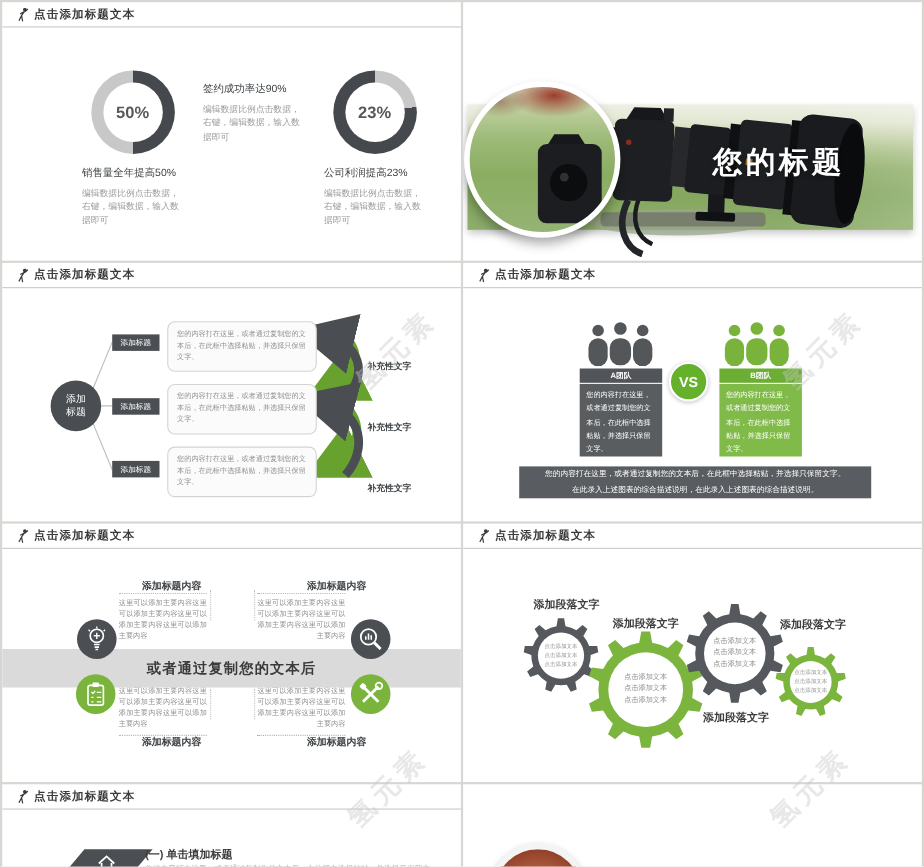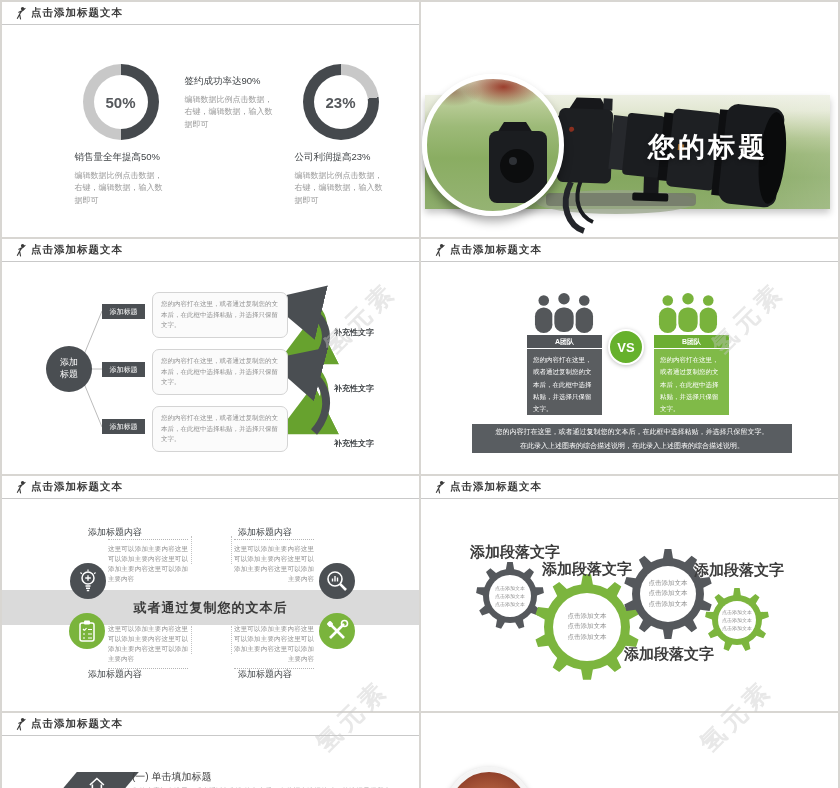"添加标题内容" .q-title { font-weight: normal -> bold; text-align: left -> right }
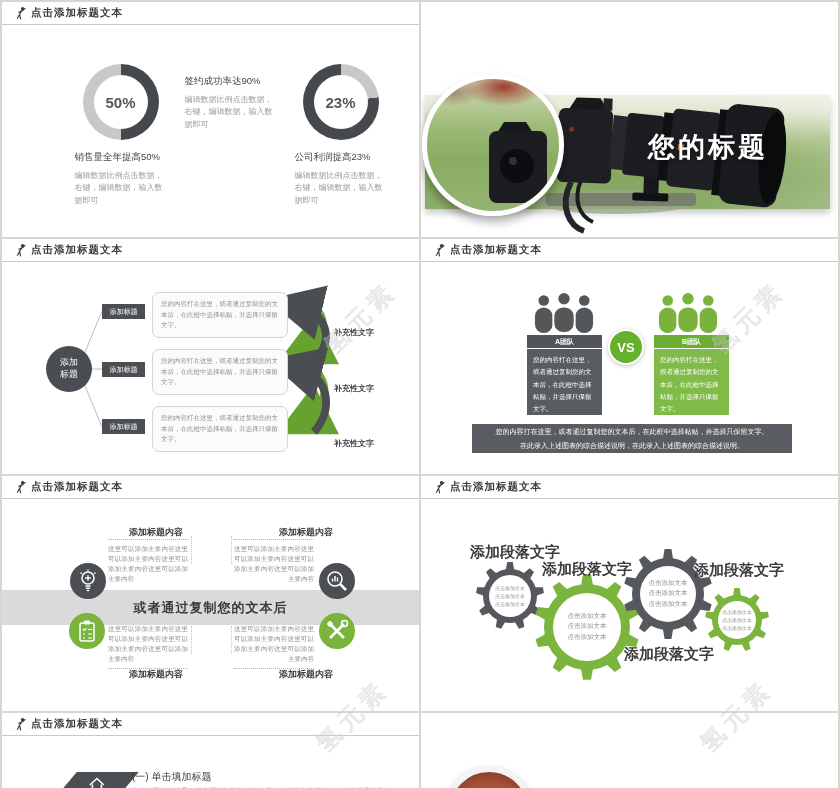"添加段落文字" .gear-label { font-size: 15px -> 10px }
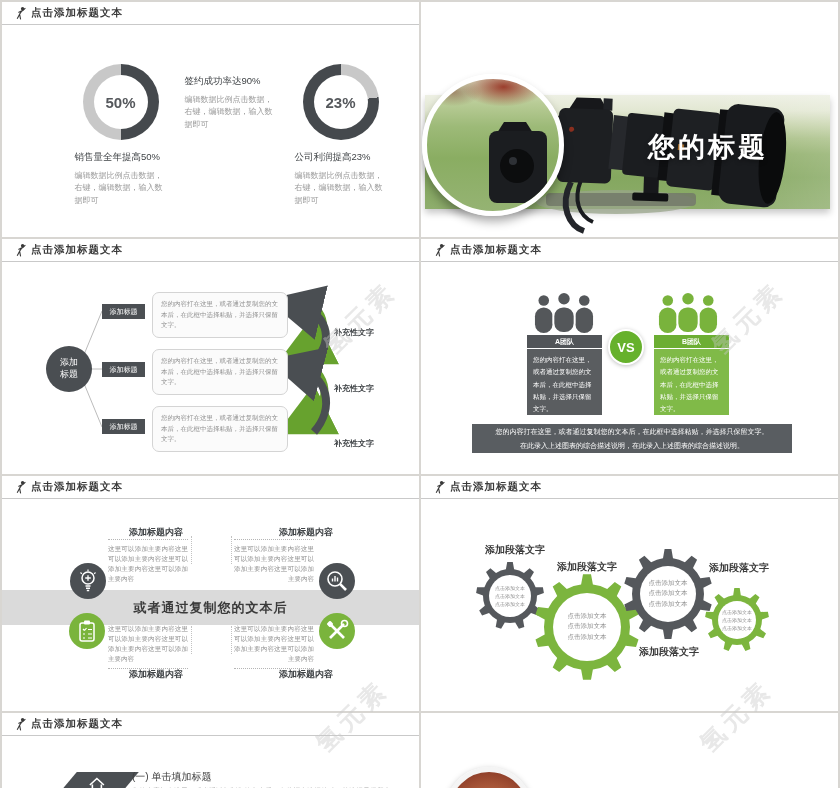"(一) 单击填加标题" .s7-title { font-weight: normal -> bold }
